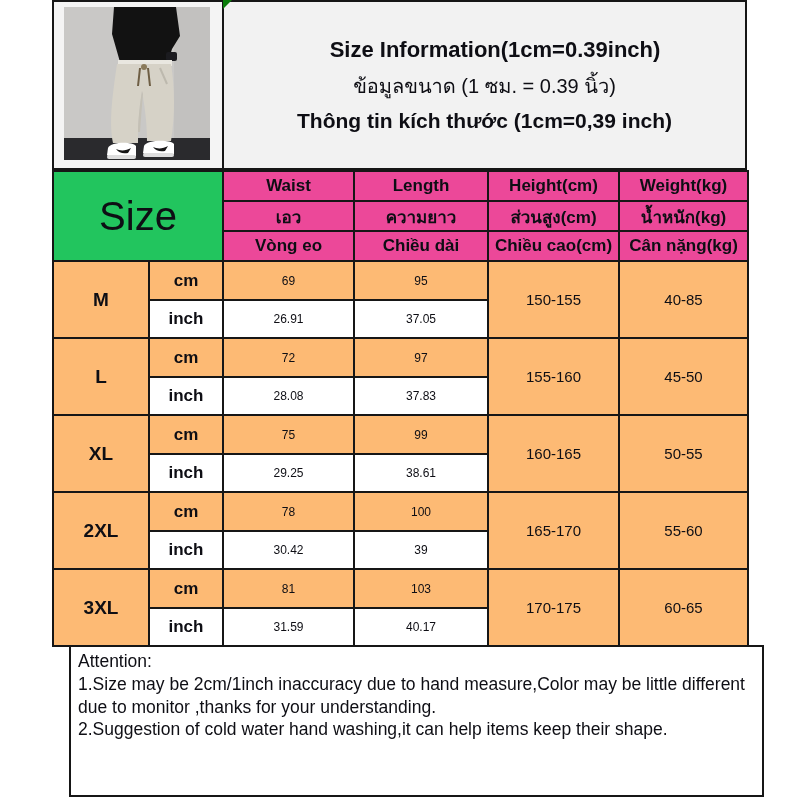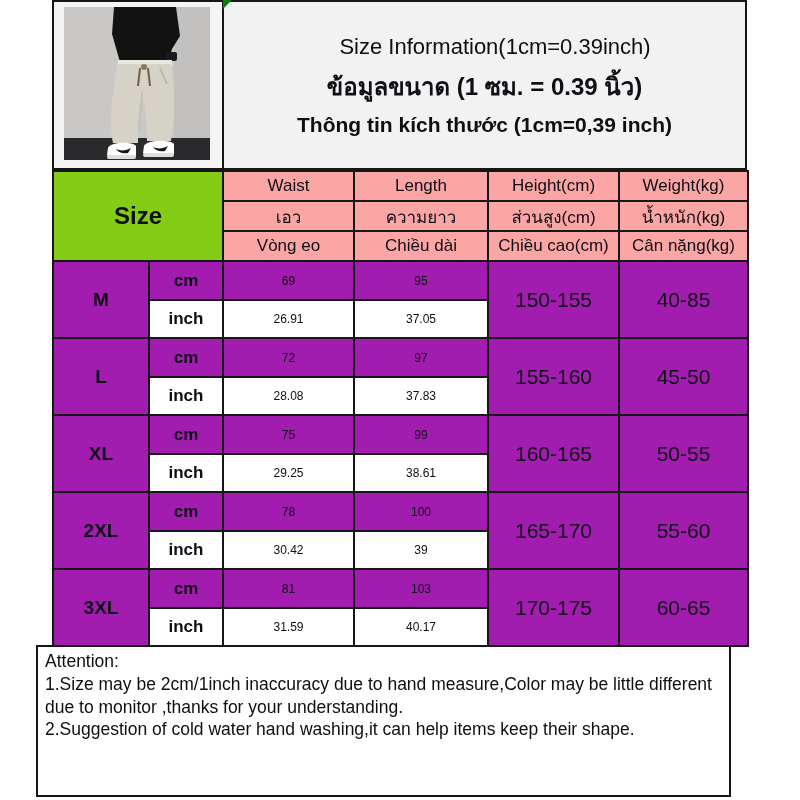"Size Information(1cm=0.39inch)" .title-l1 { font-weight: normal -> bold }
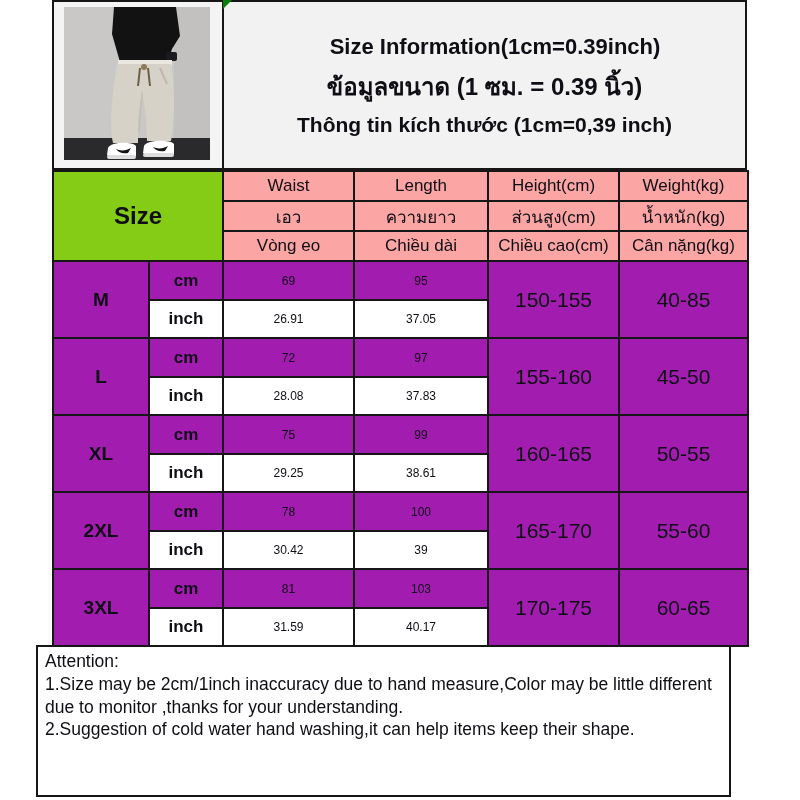"ข้อมูลขนาด (1 ซม. = 0.39" .title-l2 { font-size: 24px -> 20px; font-weight: bold -> normal }
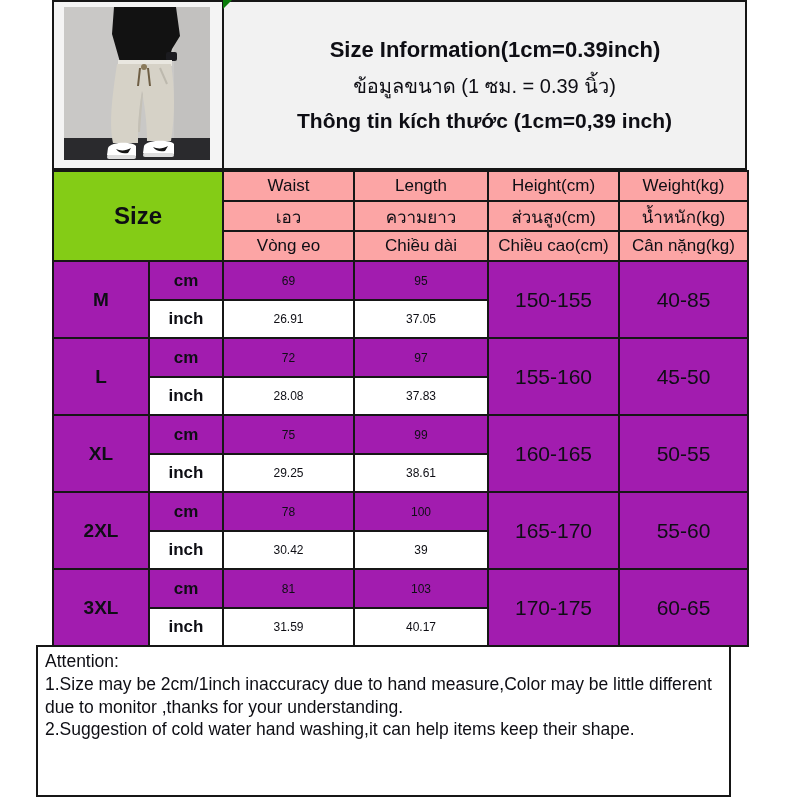"Waist" .hd { background: #fca5a5 -> #ec4899; font-weight: normal -> bold }
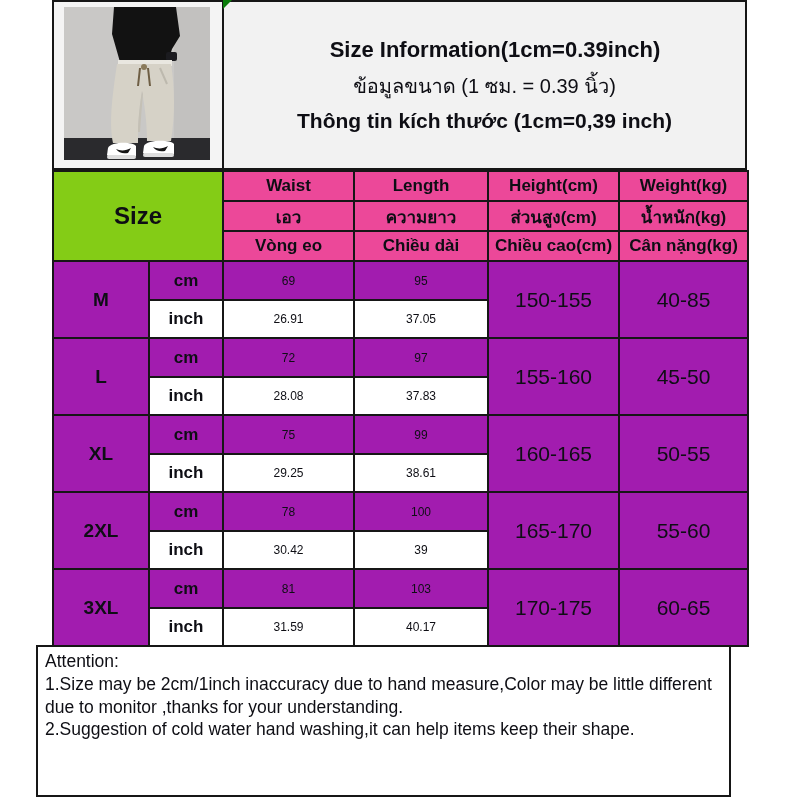"Size" .size-cell { background: #84cc16 -> #22c55e; font-size: 24px -> 40px; font-weight: bold -> normal }
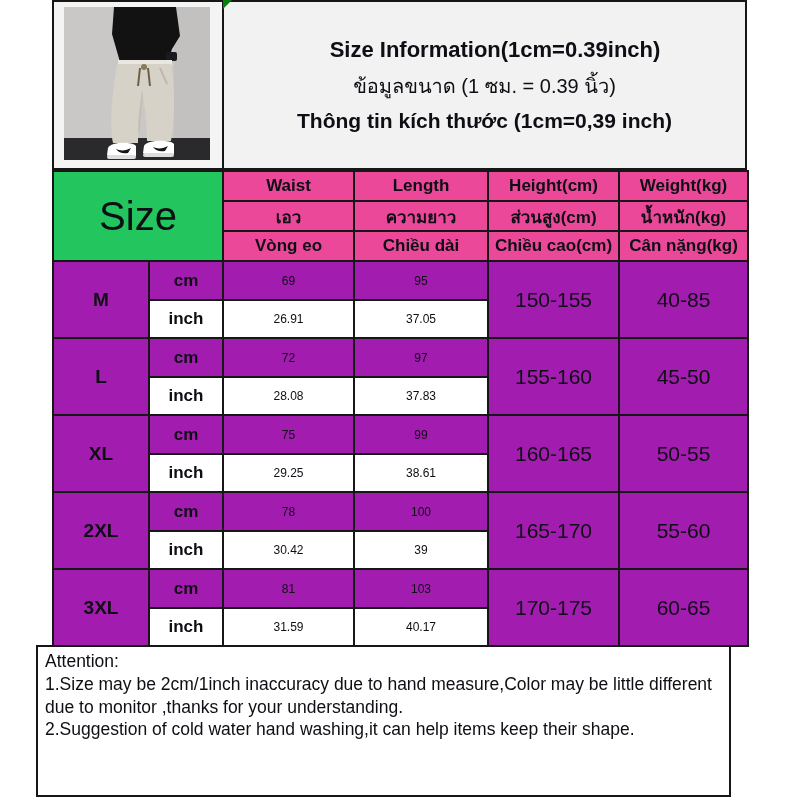"cm" tr.cm-row td { background: #a21caf -> #fdba74 }
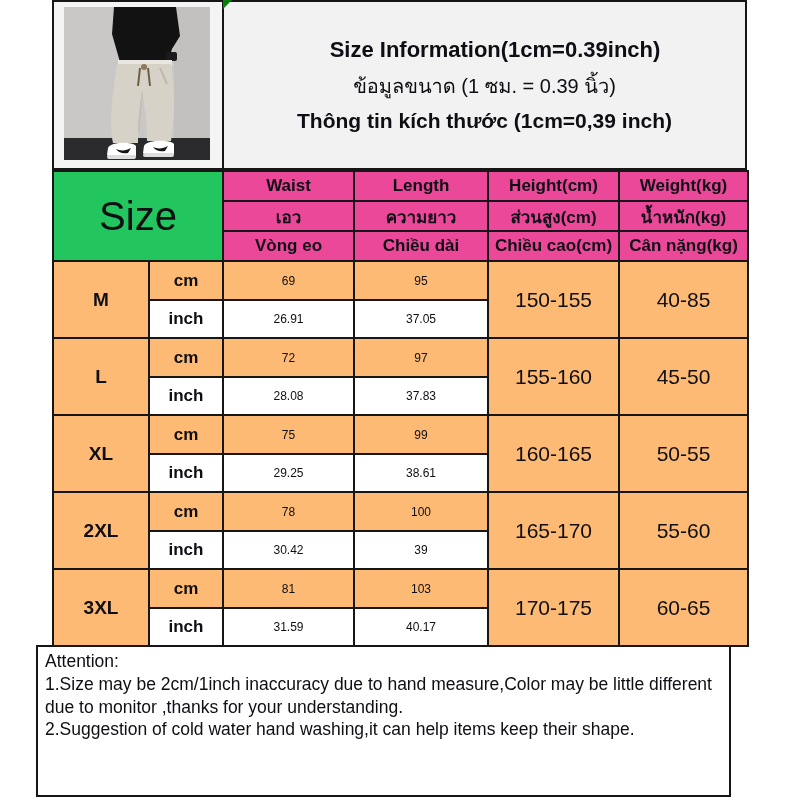"150-155" td.range-cell { font-size: 21px -> 15px }
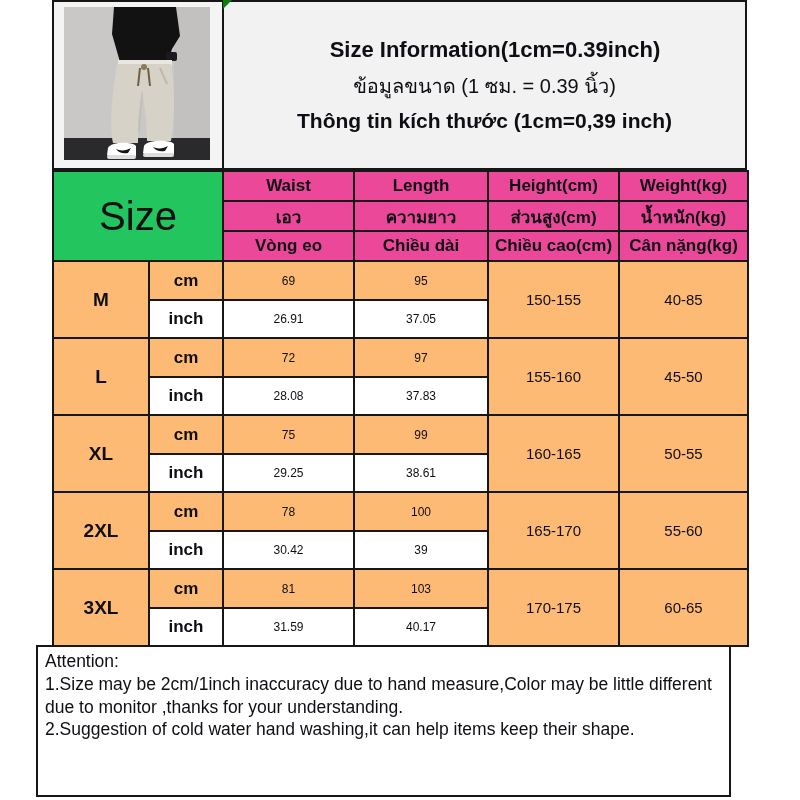"Attention:" .attention-box { left: 36px -> 69px }
